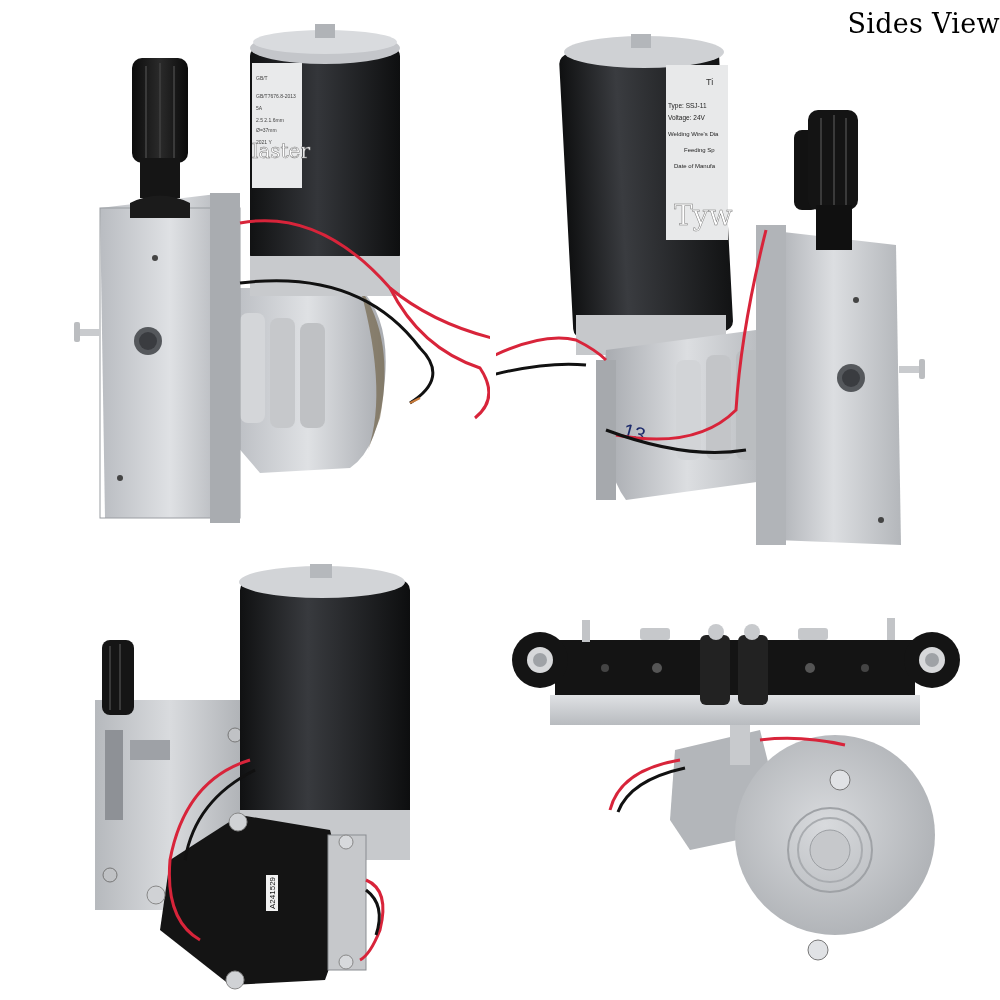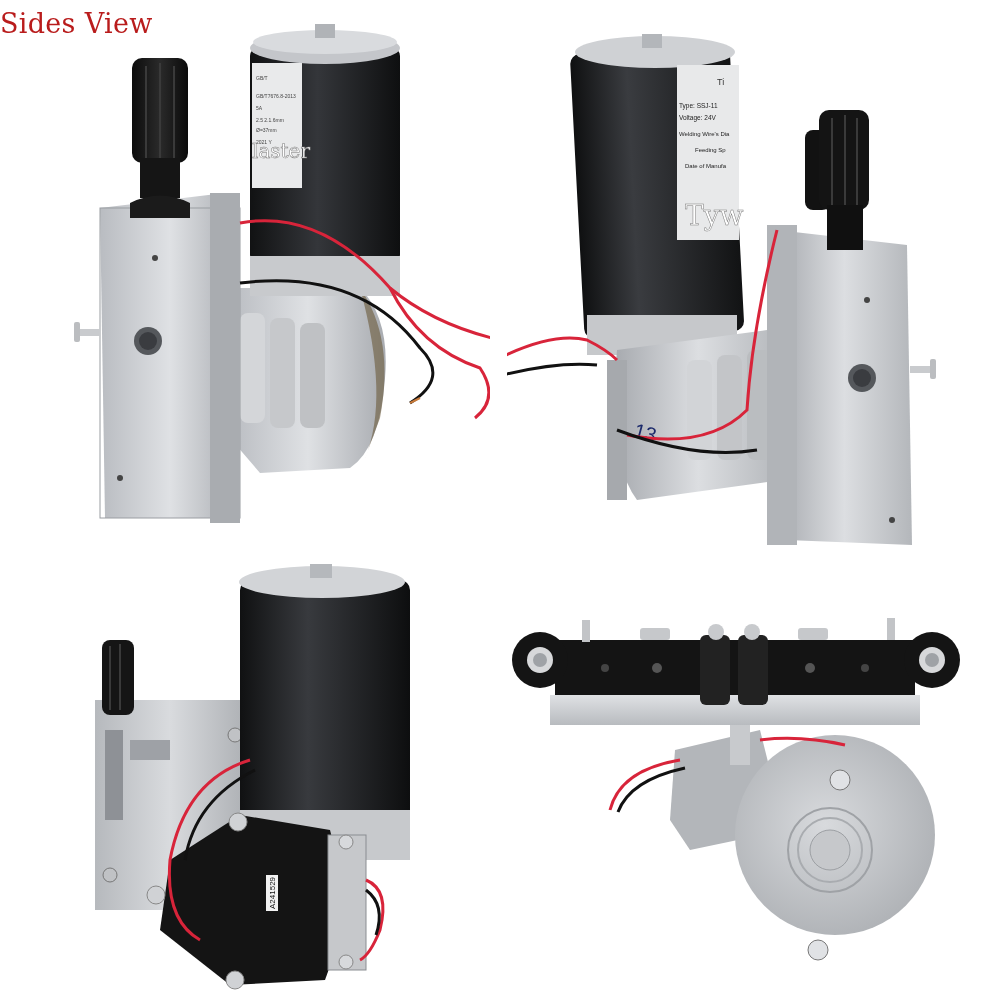"Sides View" .title { color: #b91c1c -> #000000; text-align: left -> right }
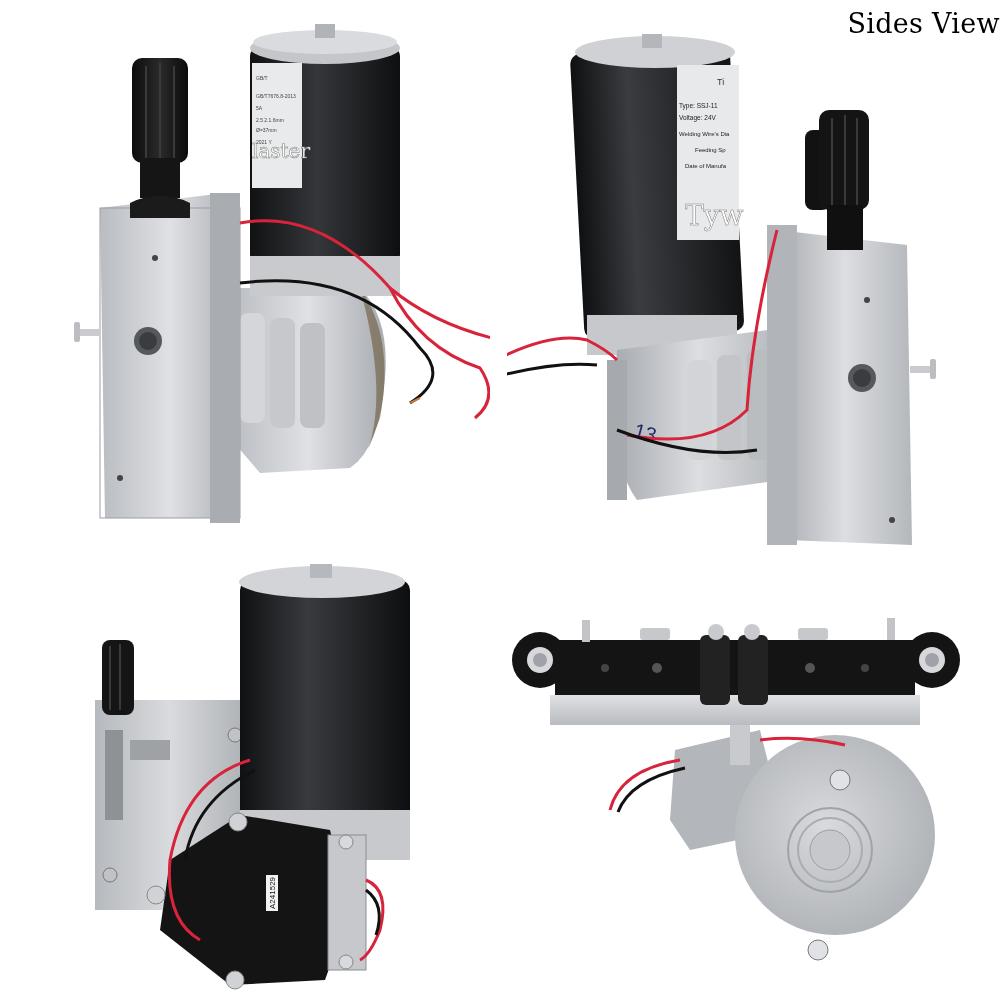"Ti" div.panel { left: 507px -> 496px }
